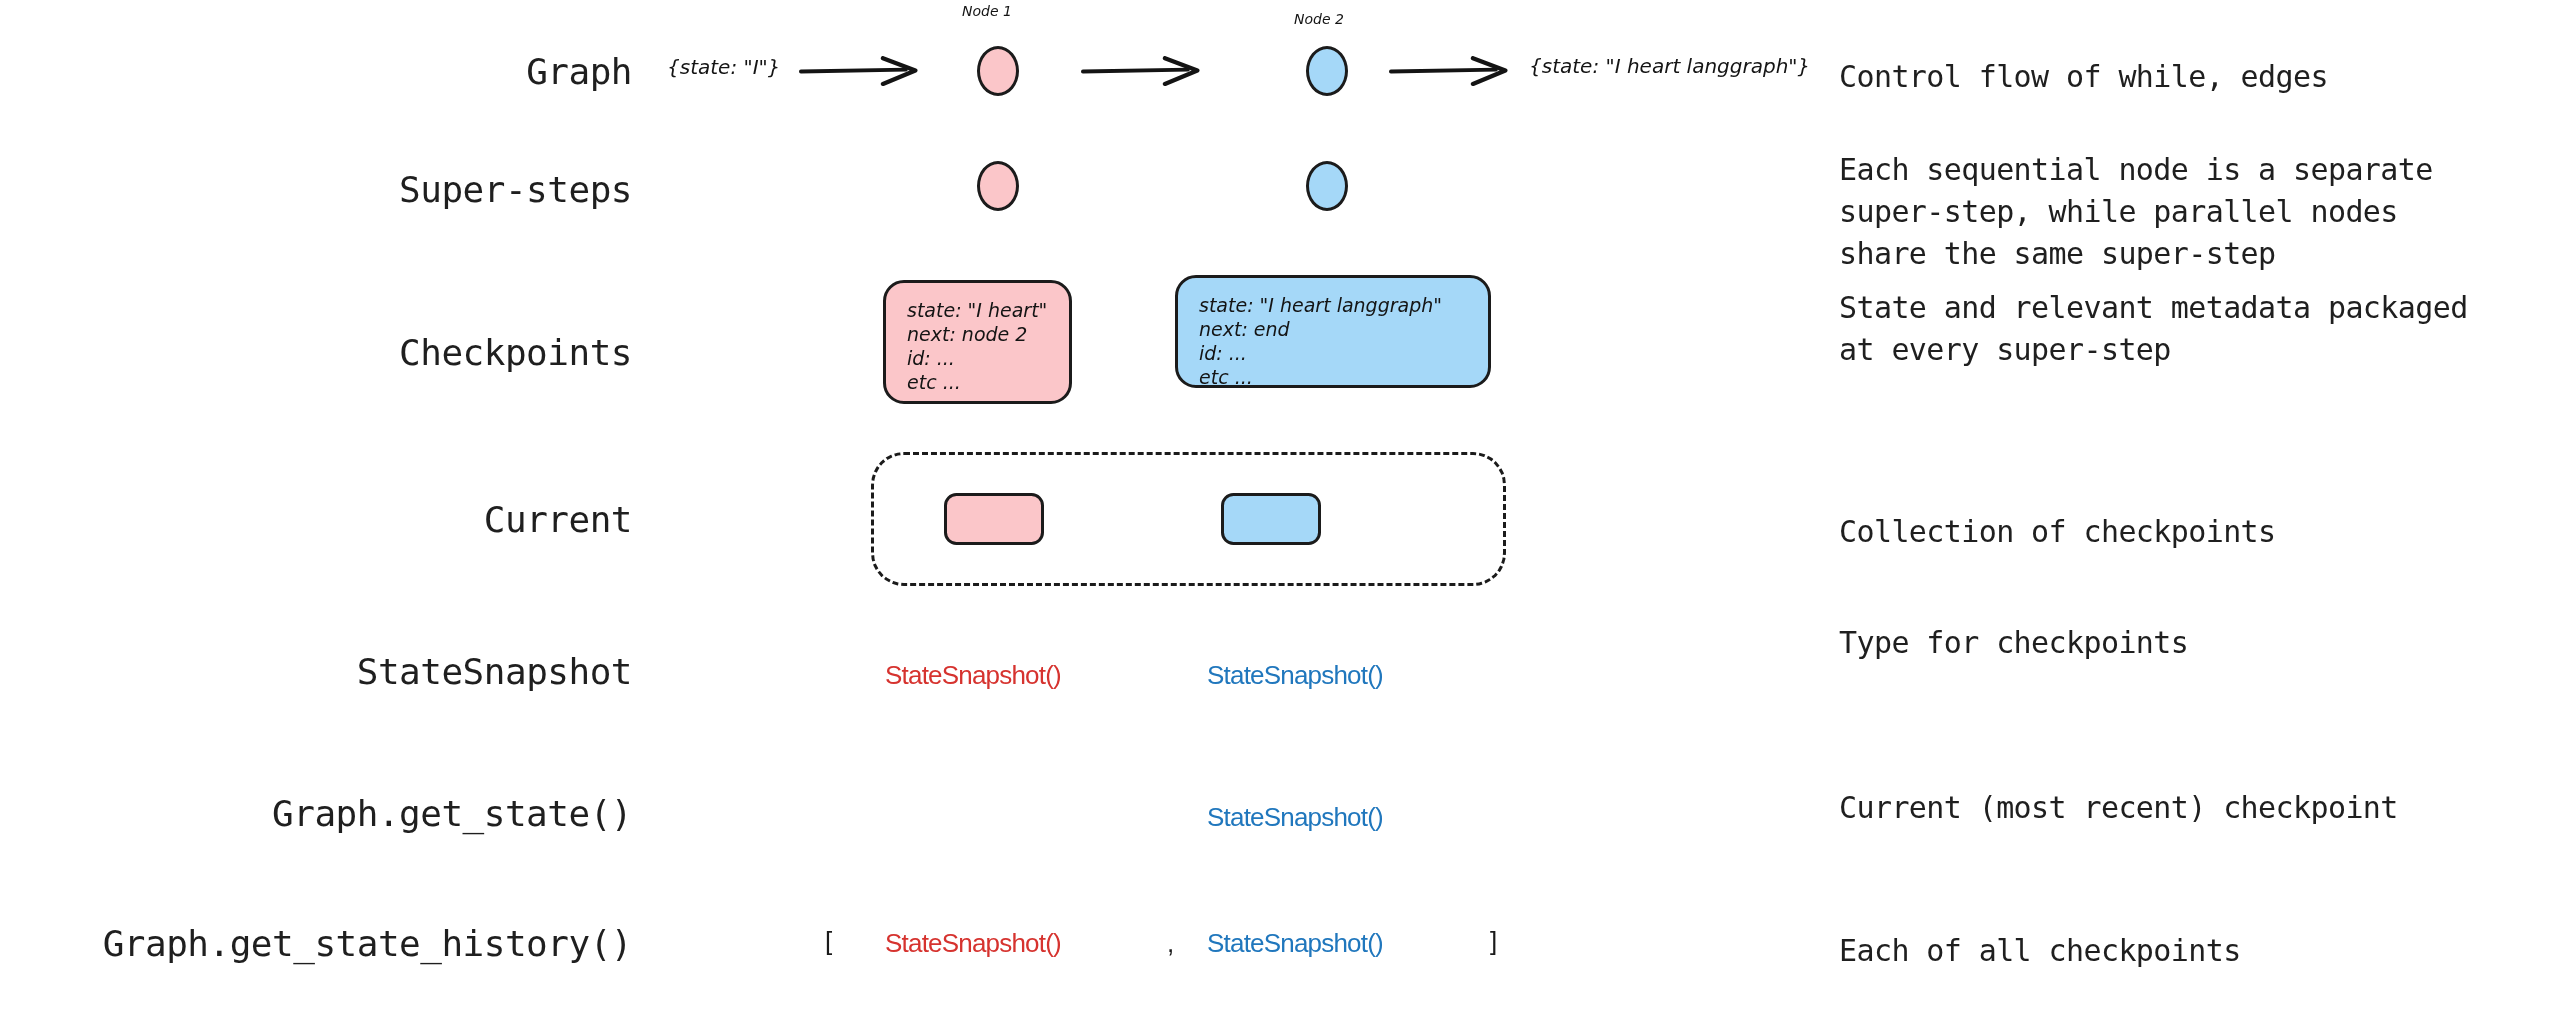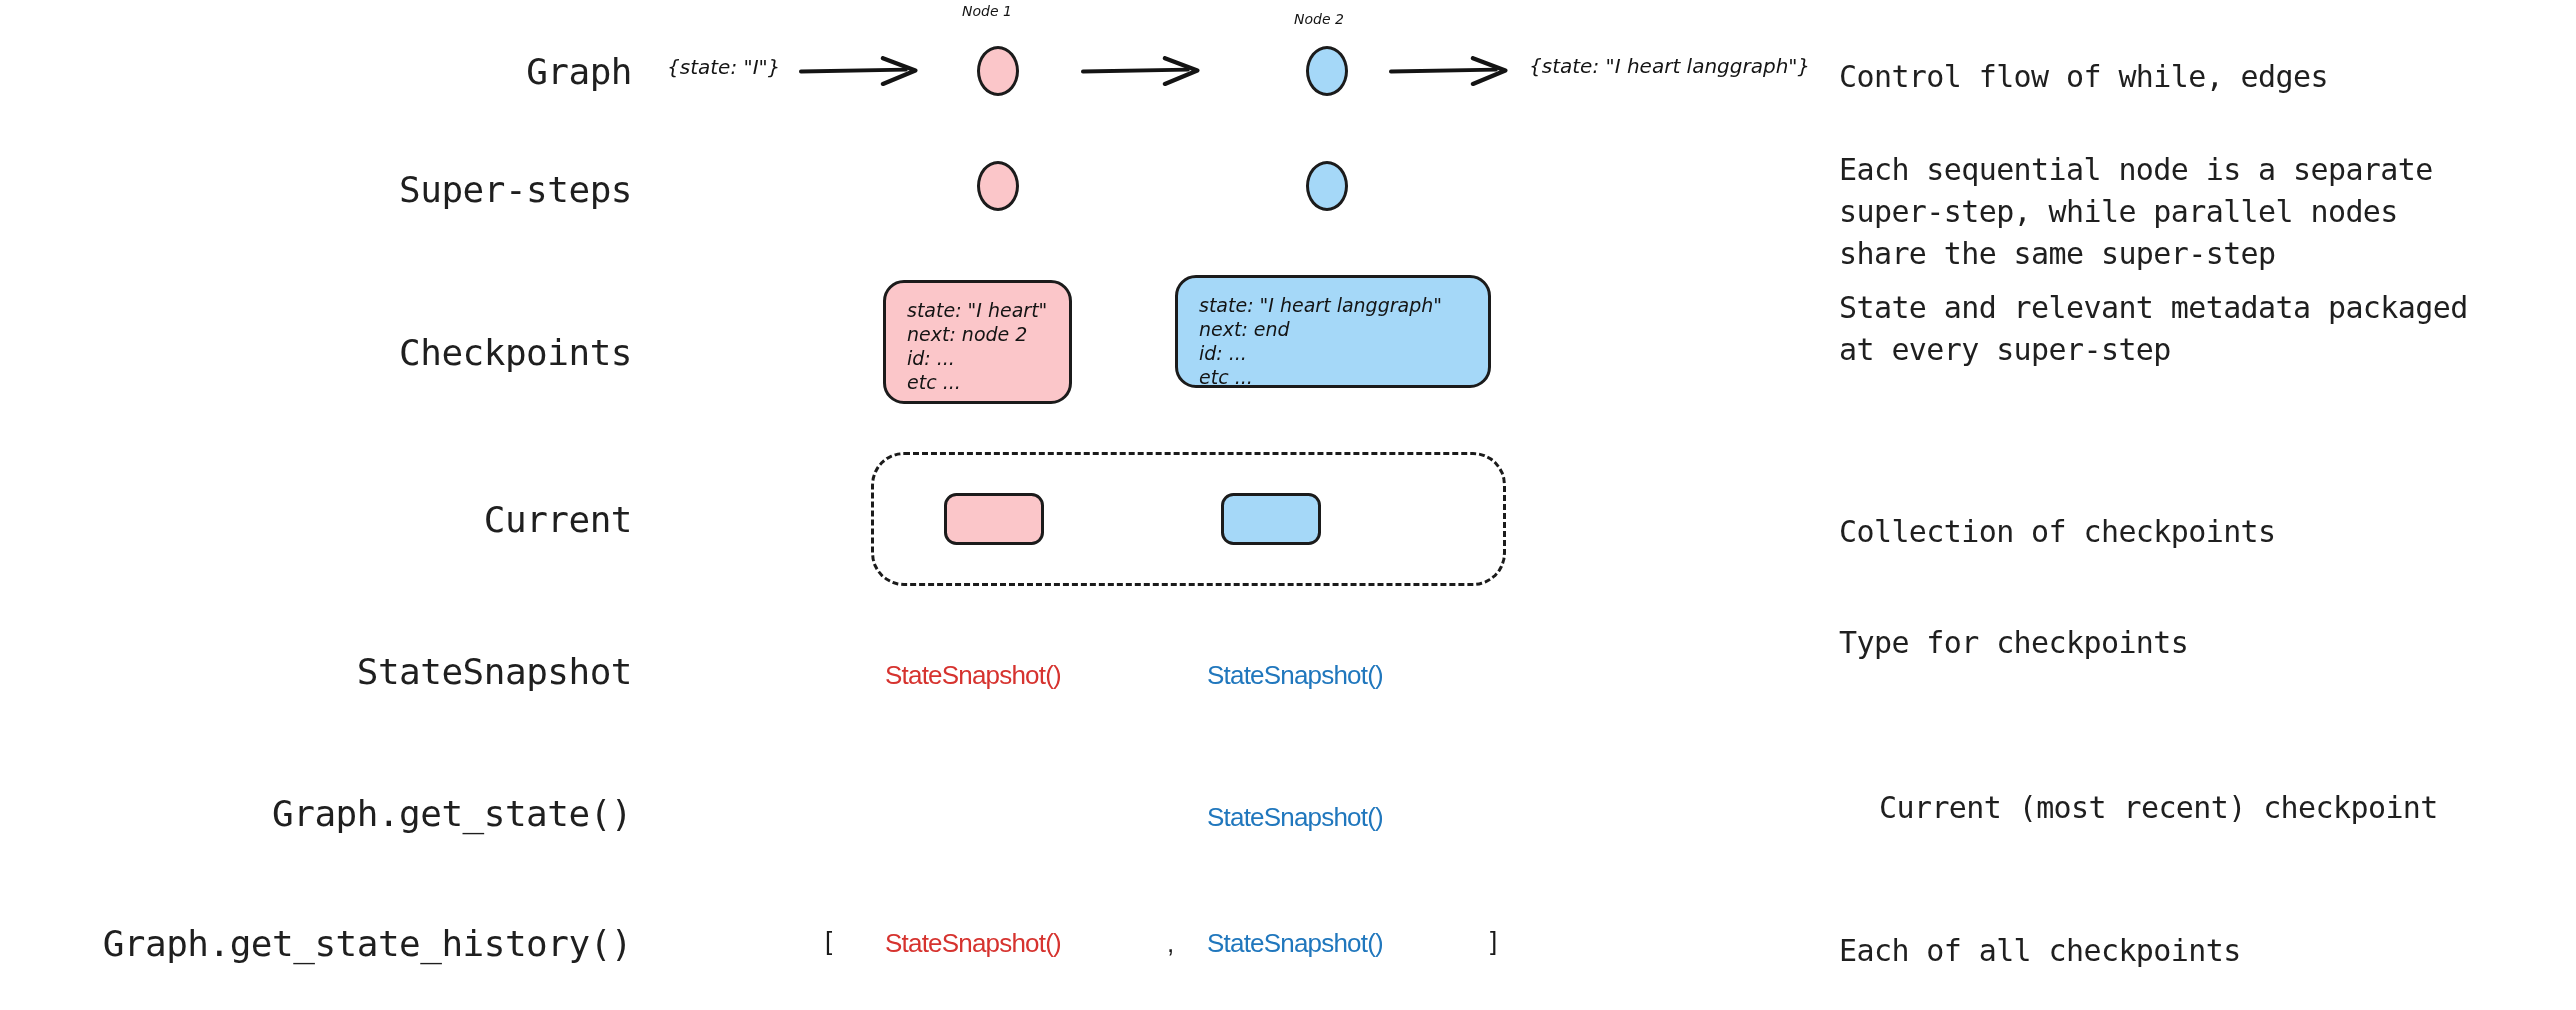"Current (most recent) checkpoint" div.desc { margin-left: 40px -> none }
